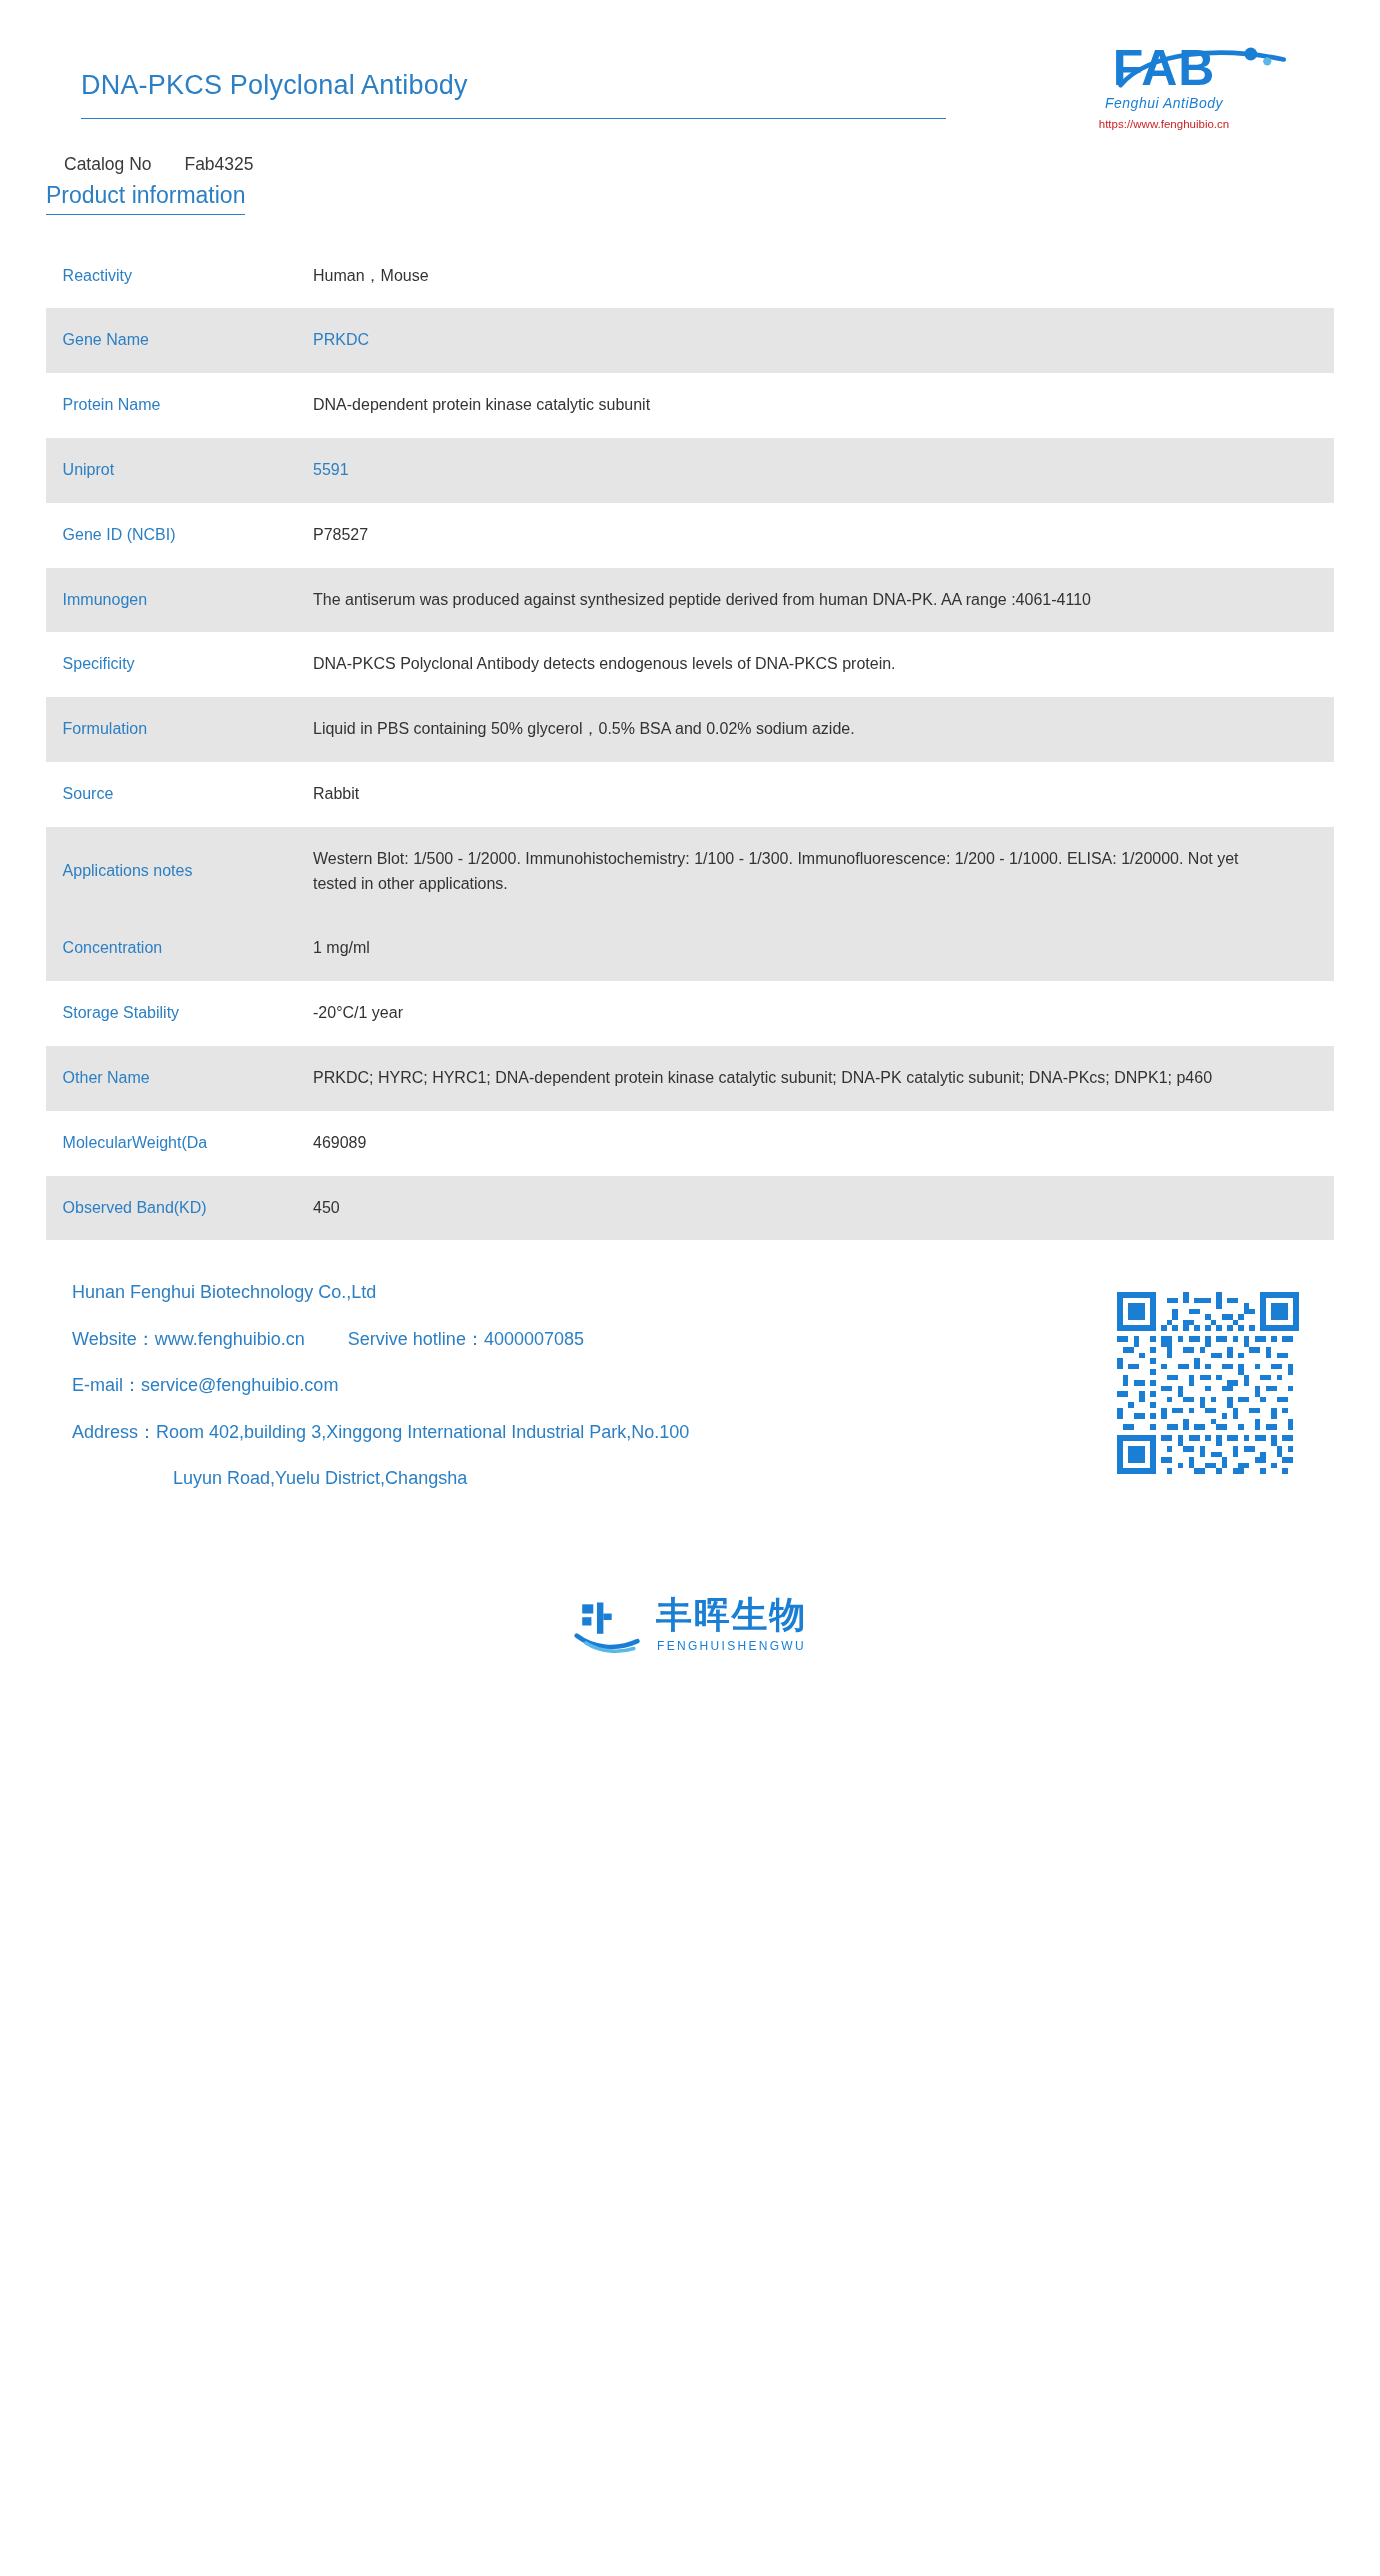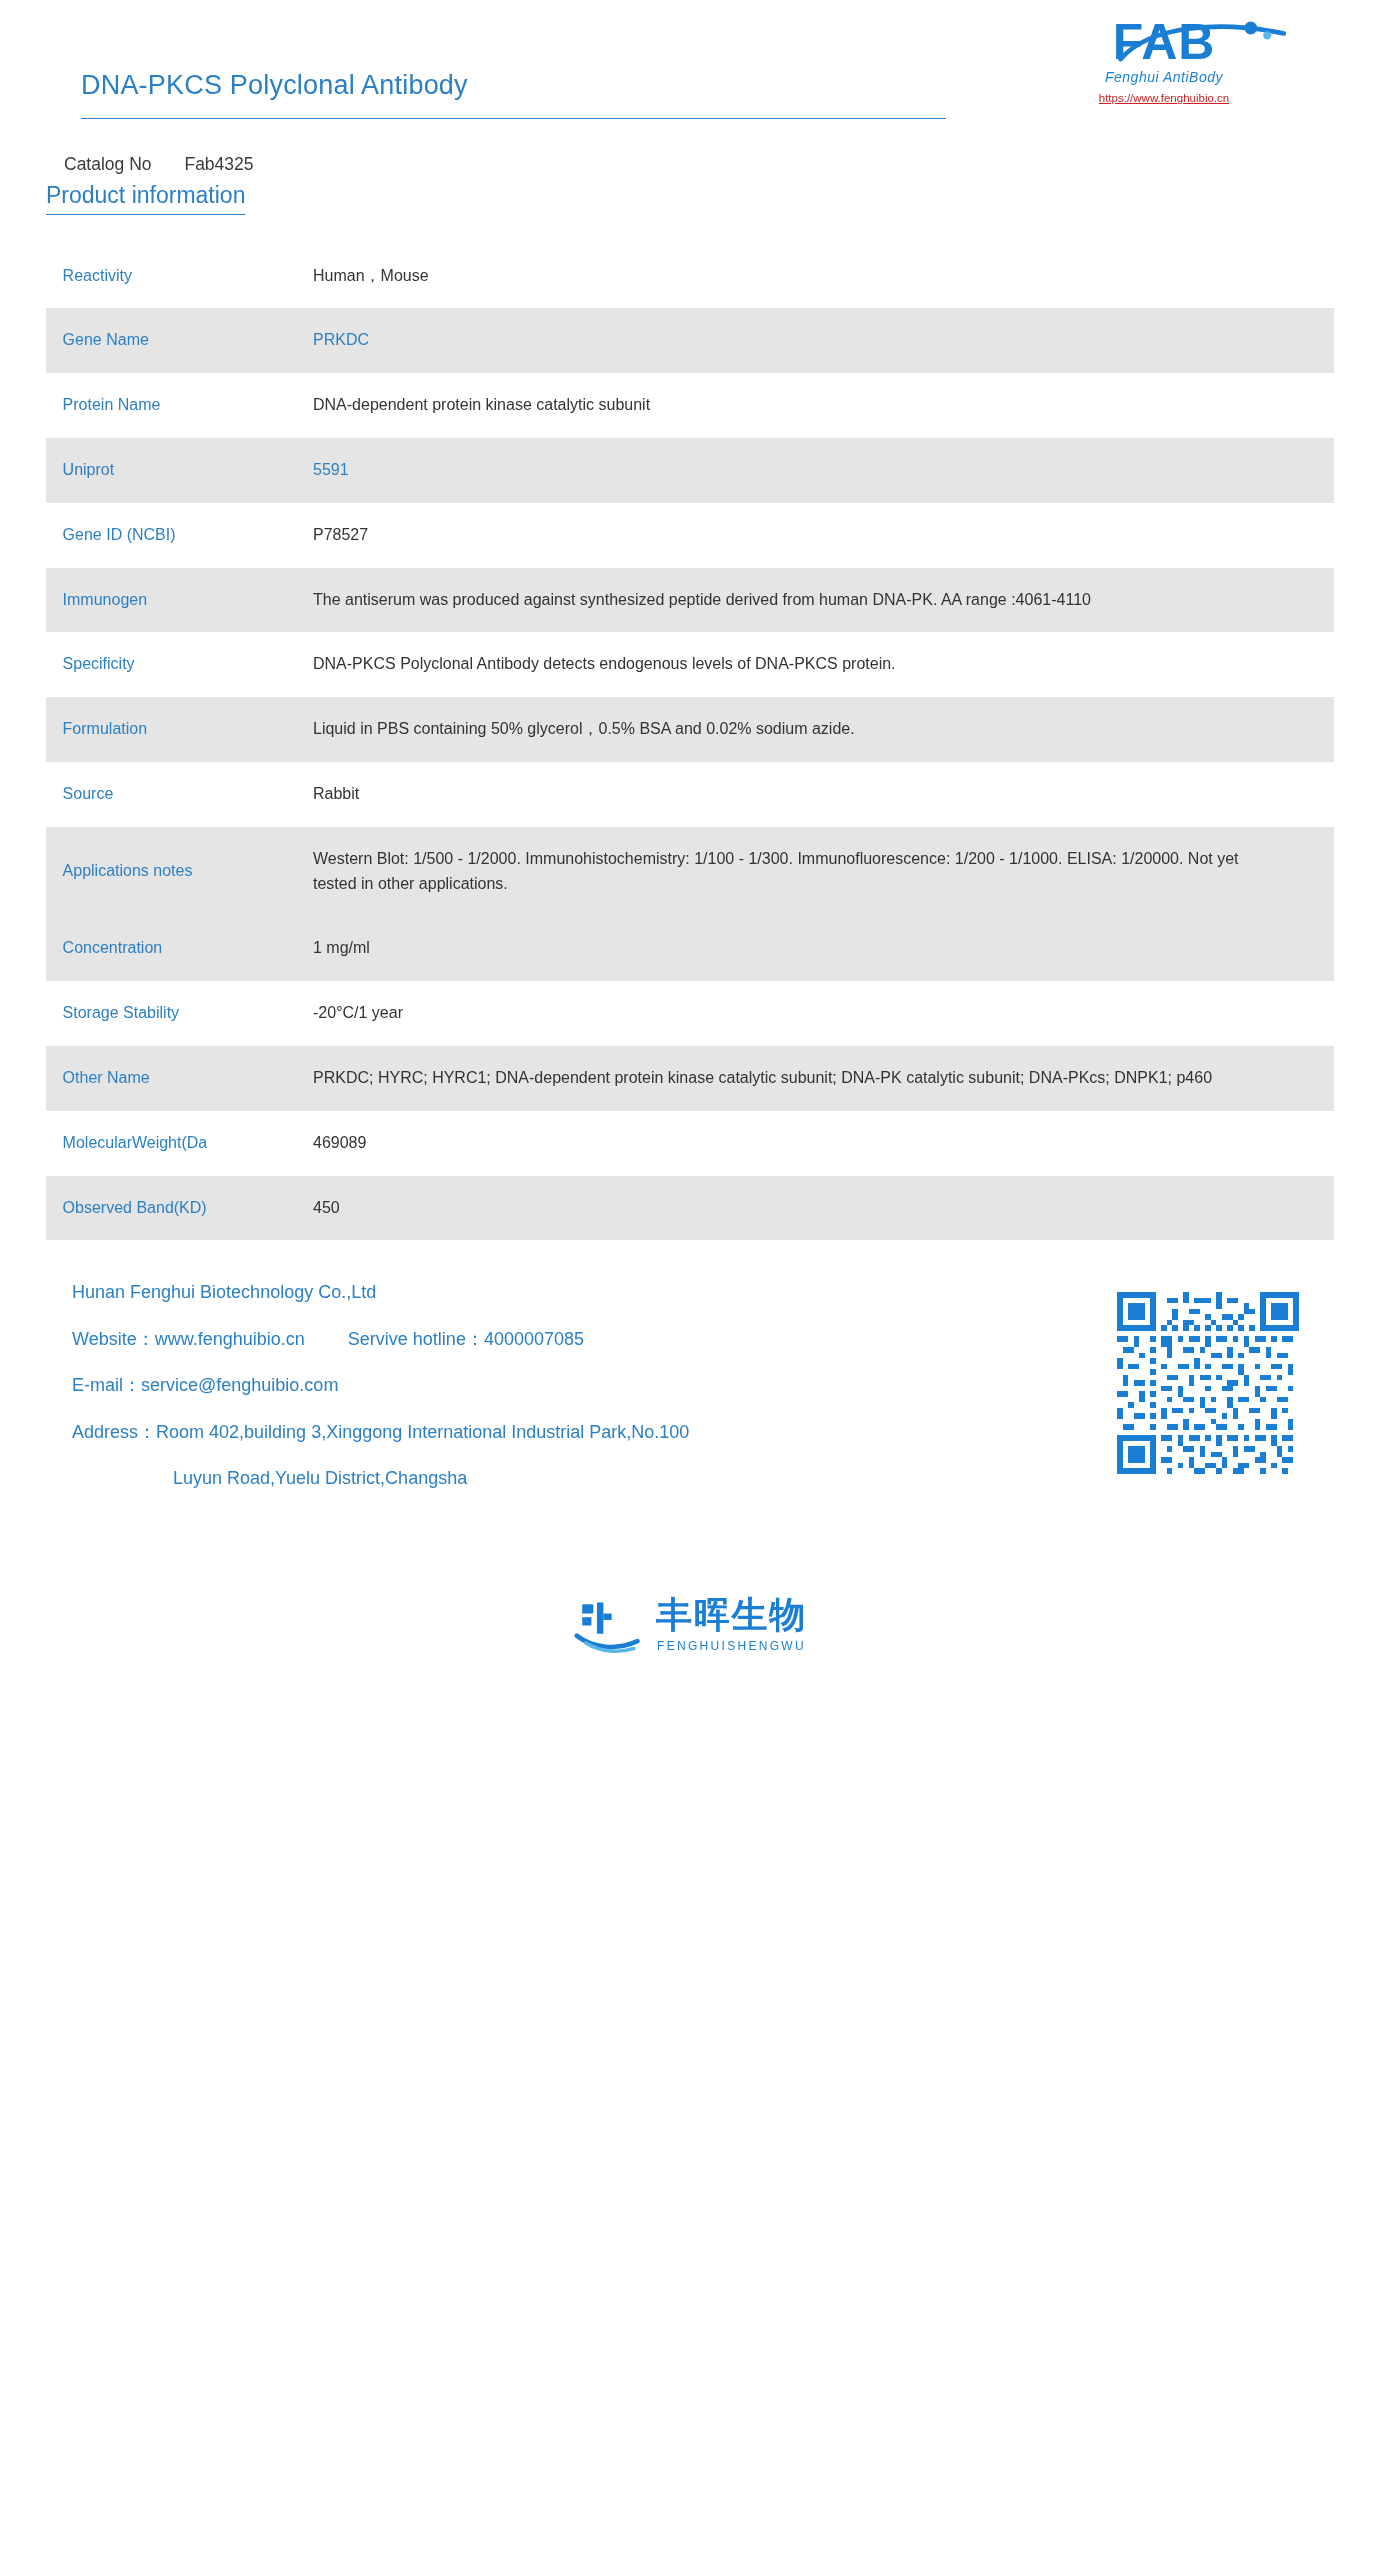"FAB" .logo-block { top: 17px -> 43px }
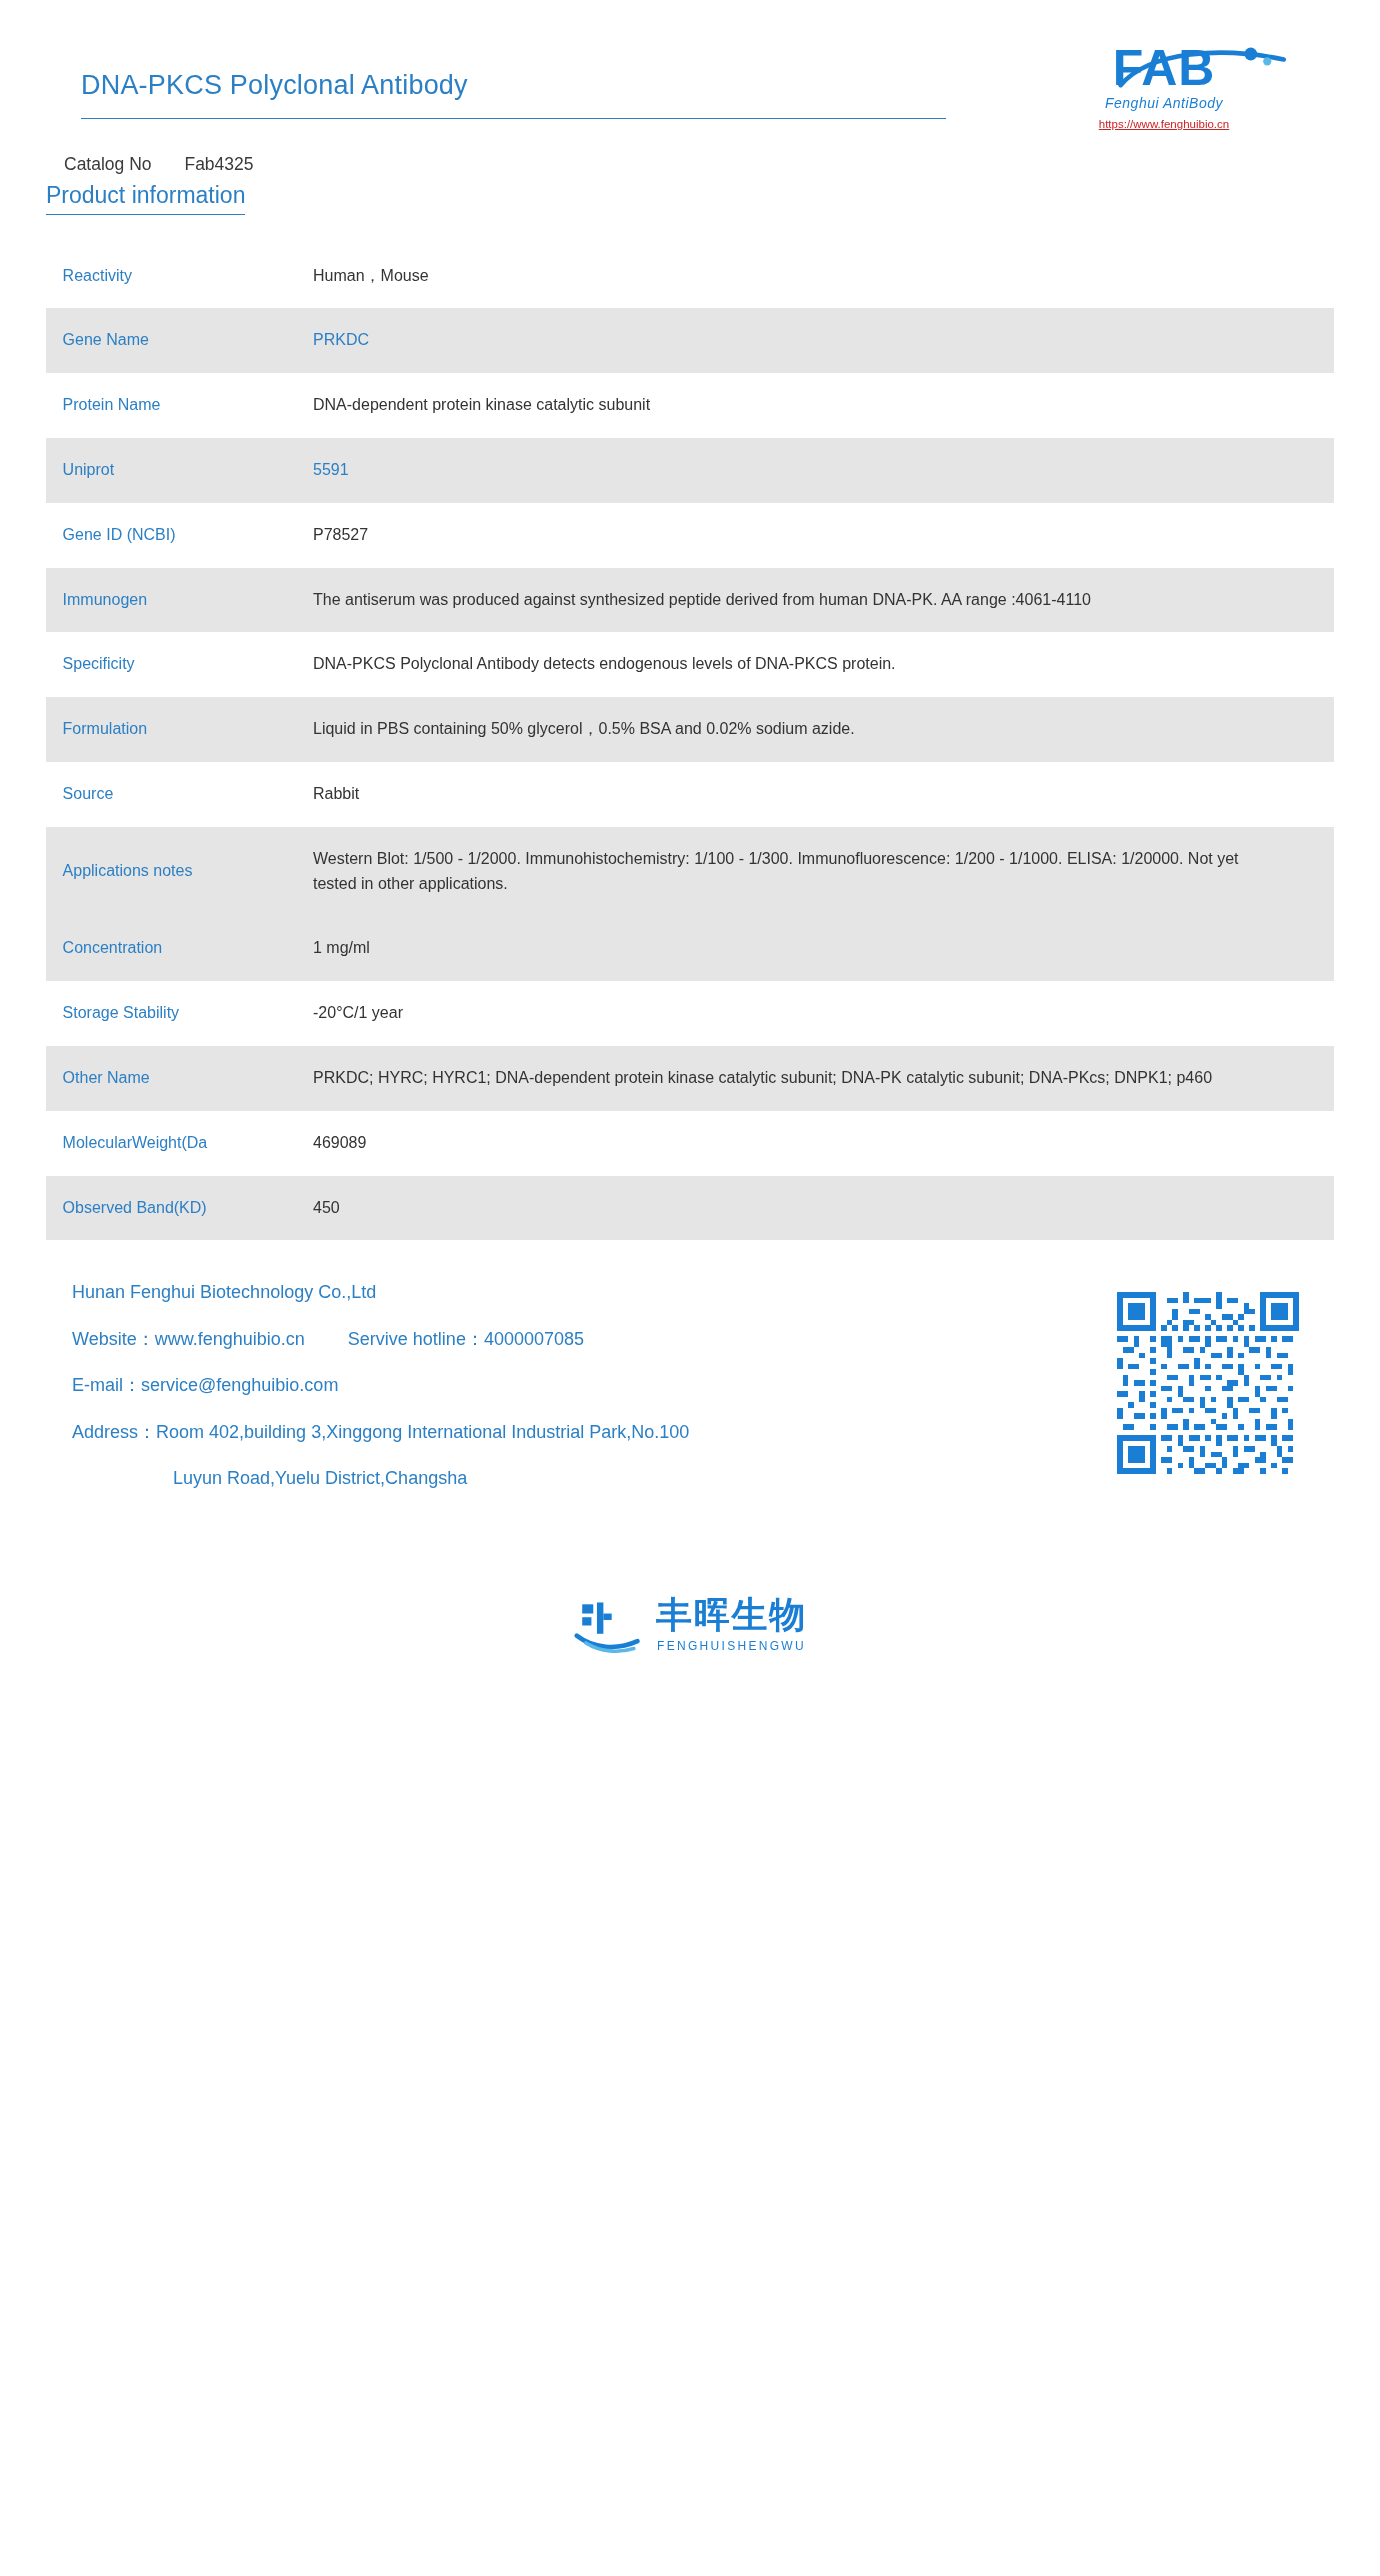"https://www.fenghuibio.cn" .logo-url { text-decoration: underline -> none }
